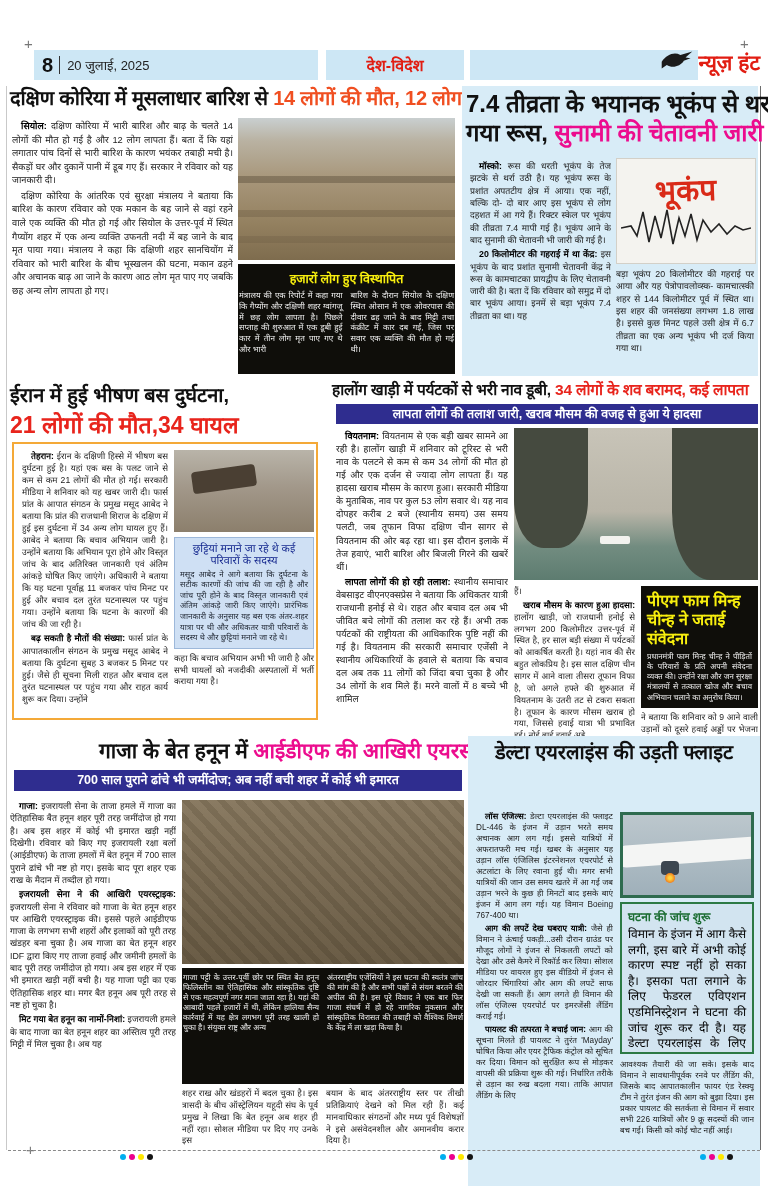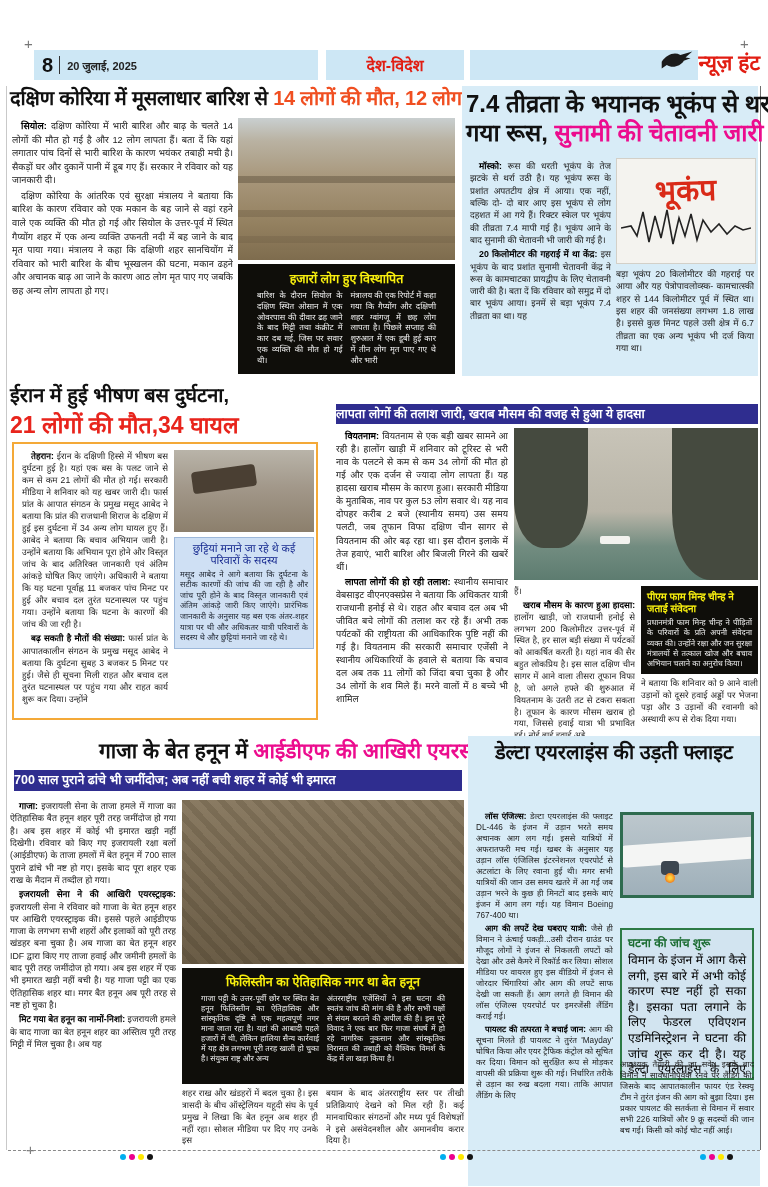"20 जुलाई, 2025" #hdrdate { font-size: 11px -> 13px; font-weight: bold -> normal }
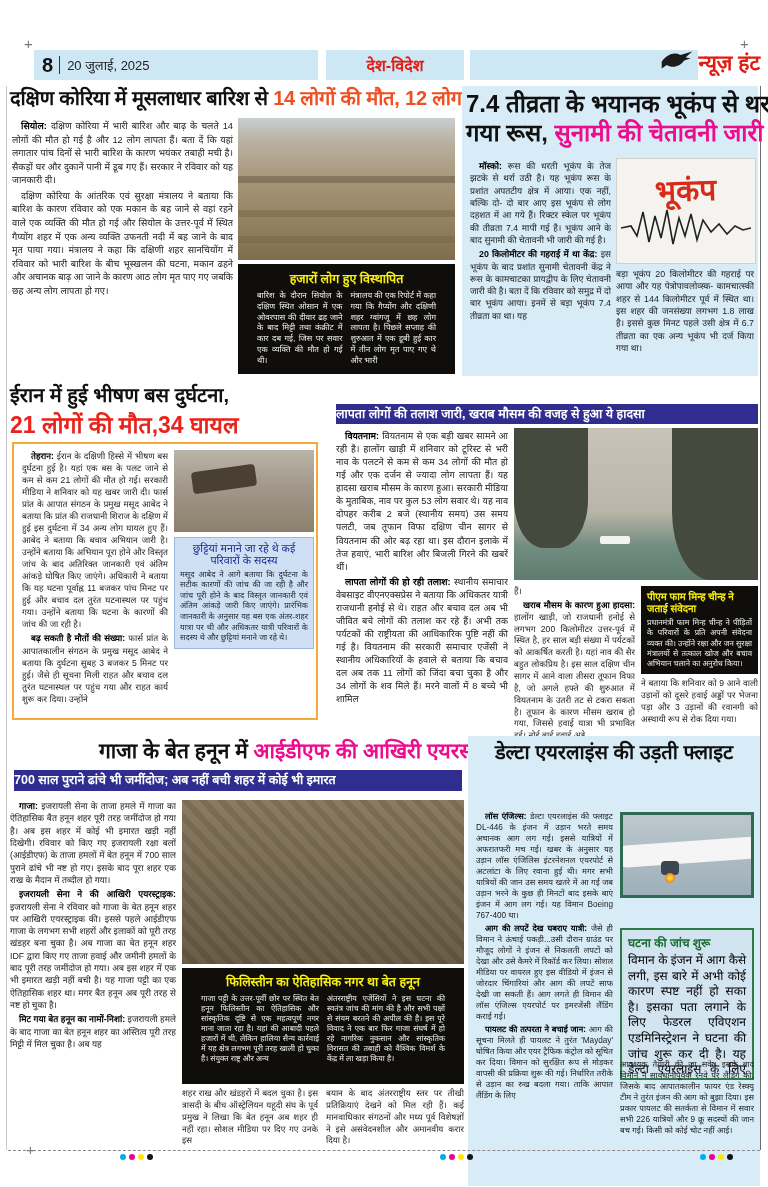"हजारों लोग हुए विस्थापित" .blackbox { padding: 5px 19px -> 5px 1px }
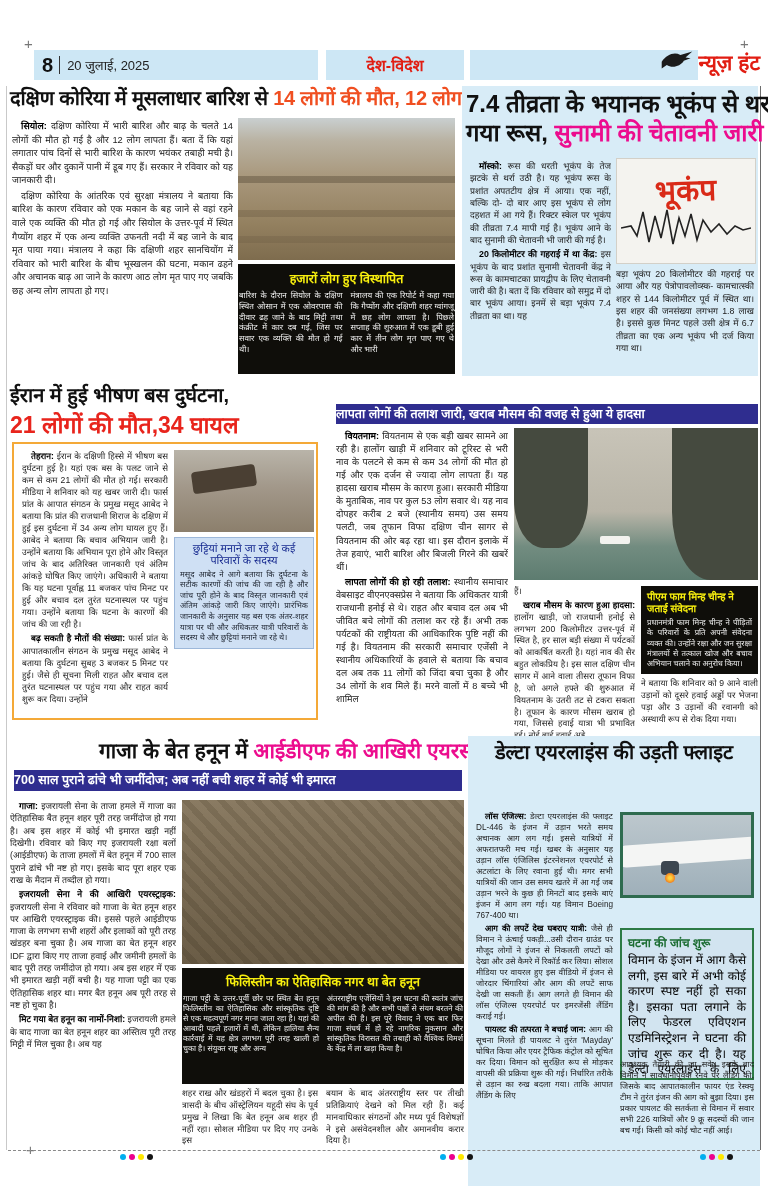"बारिश के दौरान सियोल के" div { order: before "मंत्रालय की एक रिपोर्ट में" -> after "मंत्रालय की एक रिपोर्ट में" }
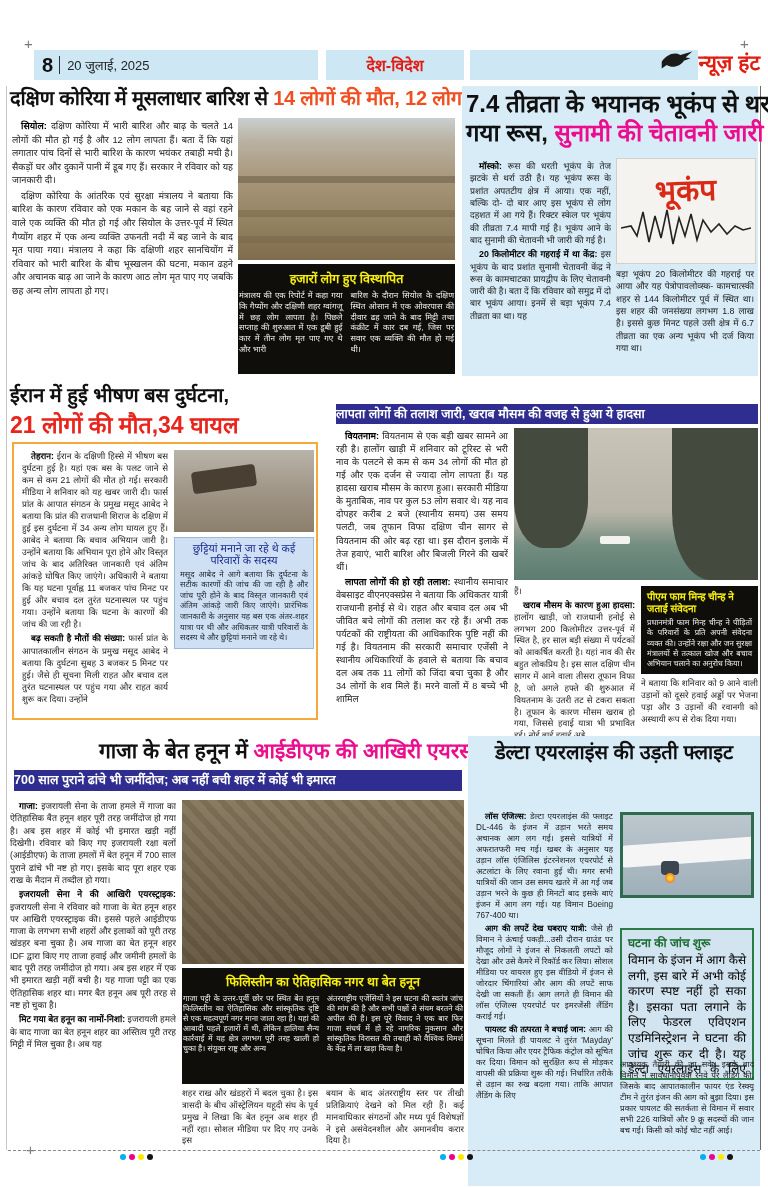"हालोंग खाड़ी में पर्यटकों से" div.abs { html: none -> <div> <span>हालोंग खाड़ी में पर्यटकों से भरी नाव डूबी, </span><span>34 लोगों के शव बरामद, कई लापता</span> </div> }
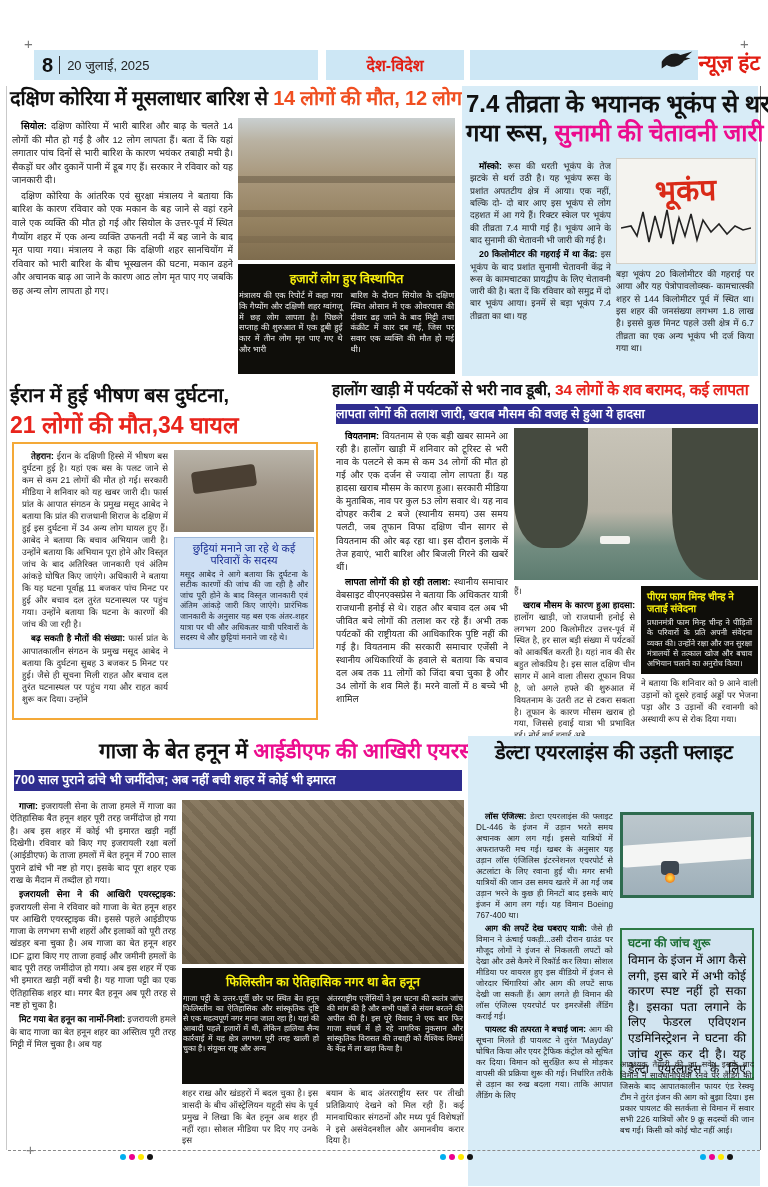"लापता लोगों की तलाश जारी," .bluebar { text-align: left -> center }
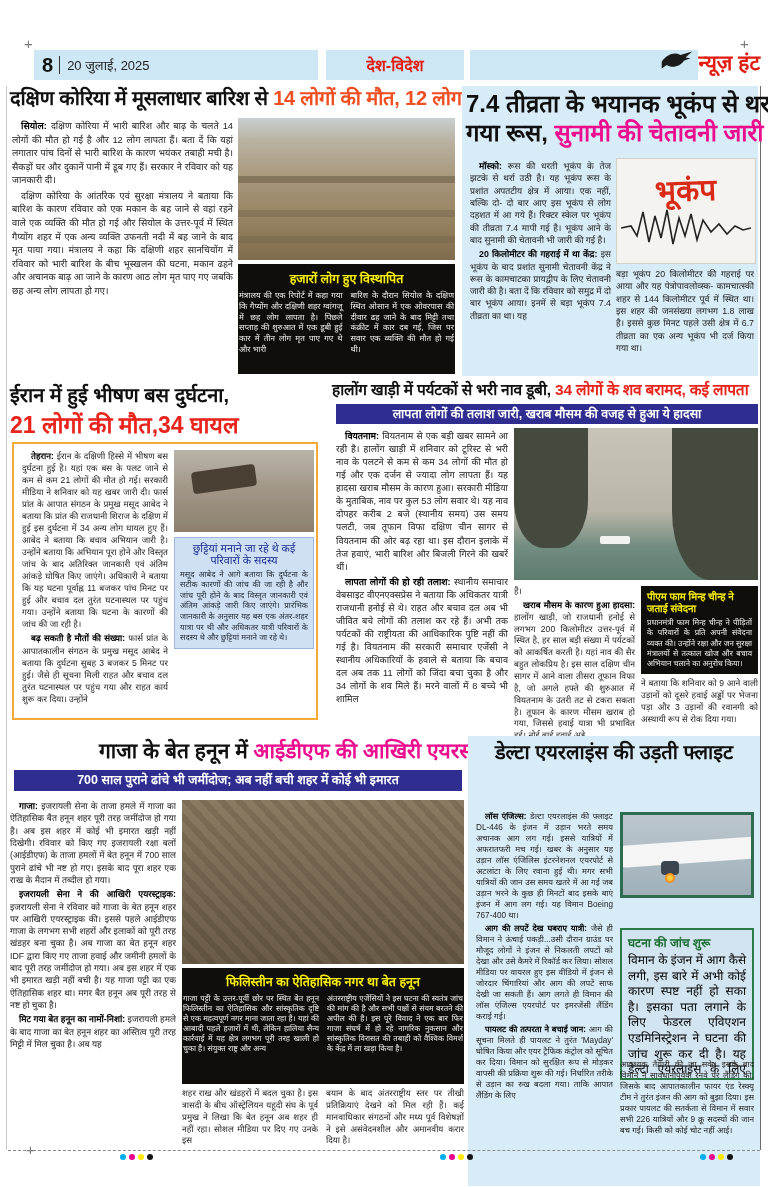"पीएम फाम मिन्ह चीन्ह ने" #vn-pmbox .bt { font-size: 10px -> 16px }
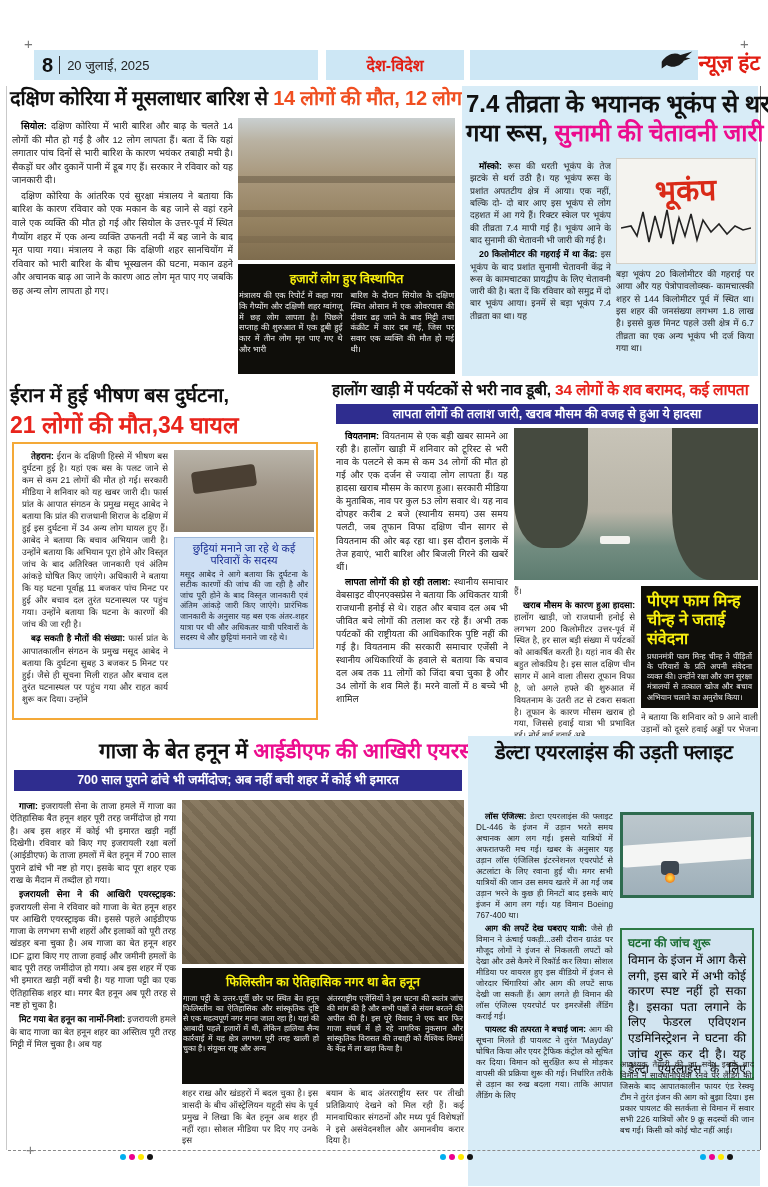"कहा कि बचाव अभियान अभी" div.jt { html: none -> <div>कहा कि बचाव अभियान अभी भी जारी है और सभी घायलों को नजदीकी अस्पतालों में भर्ती कराया गया है।</div> }
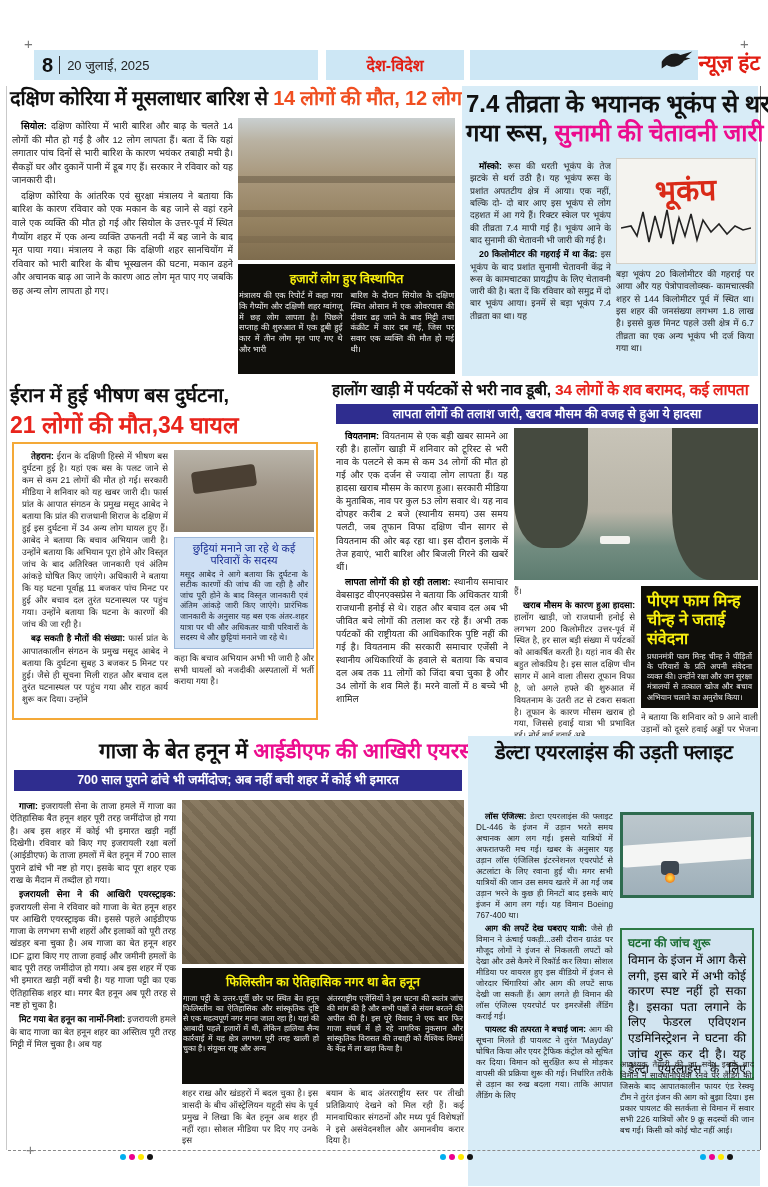"घटना की जांच शुरू" #dl-probe { margin-top: 26px -> none }
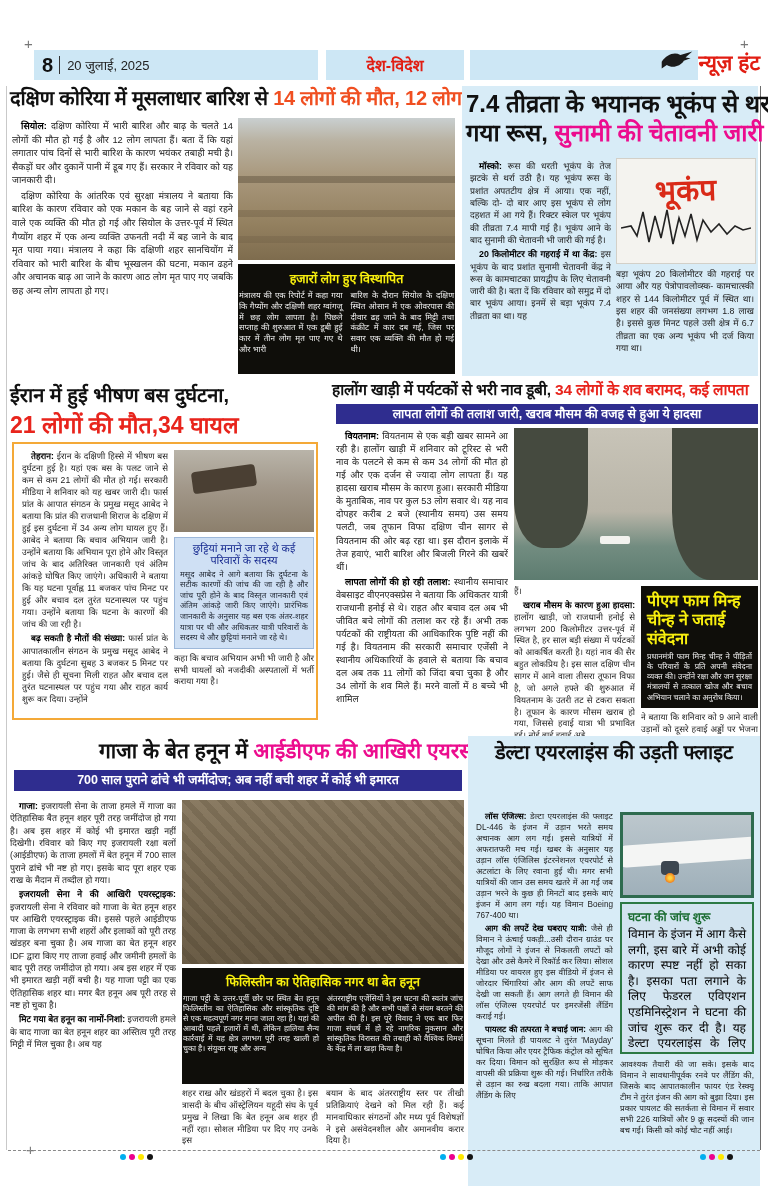"फिलिस्तीन का ऐतिहासिक नगर था" div.bt { html: <div>फिलिस्तीन का ऐतिहासिक नगर था बेत हनून</div> -> none }
